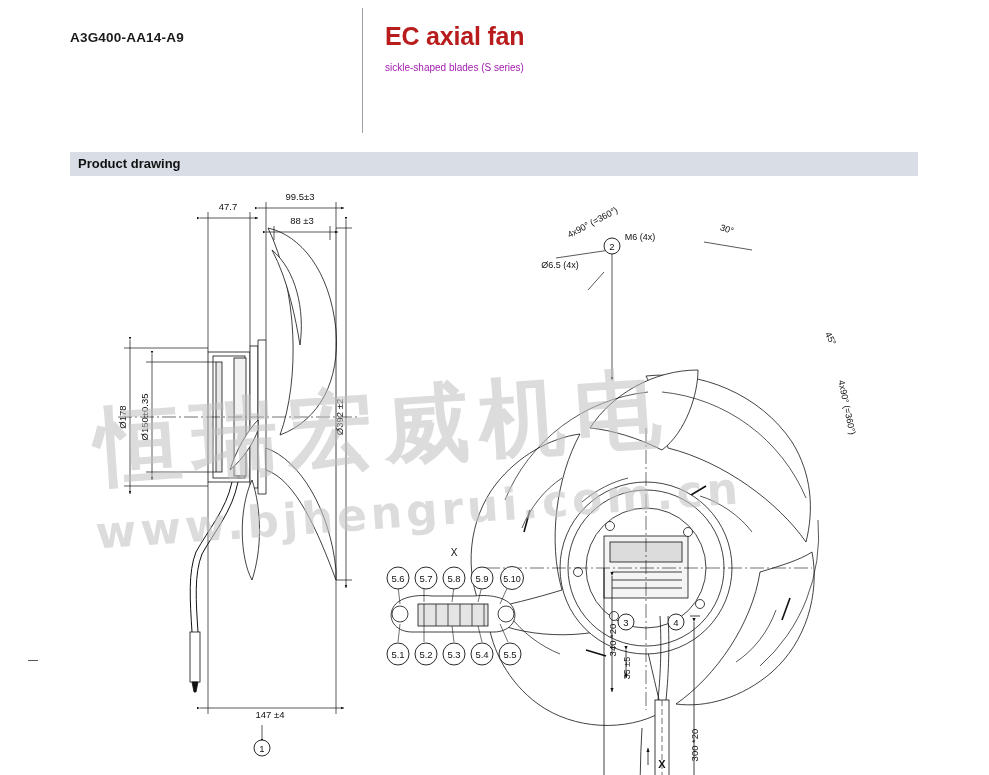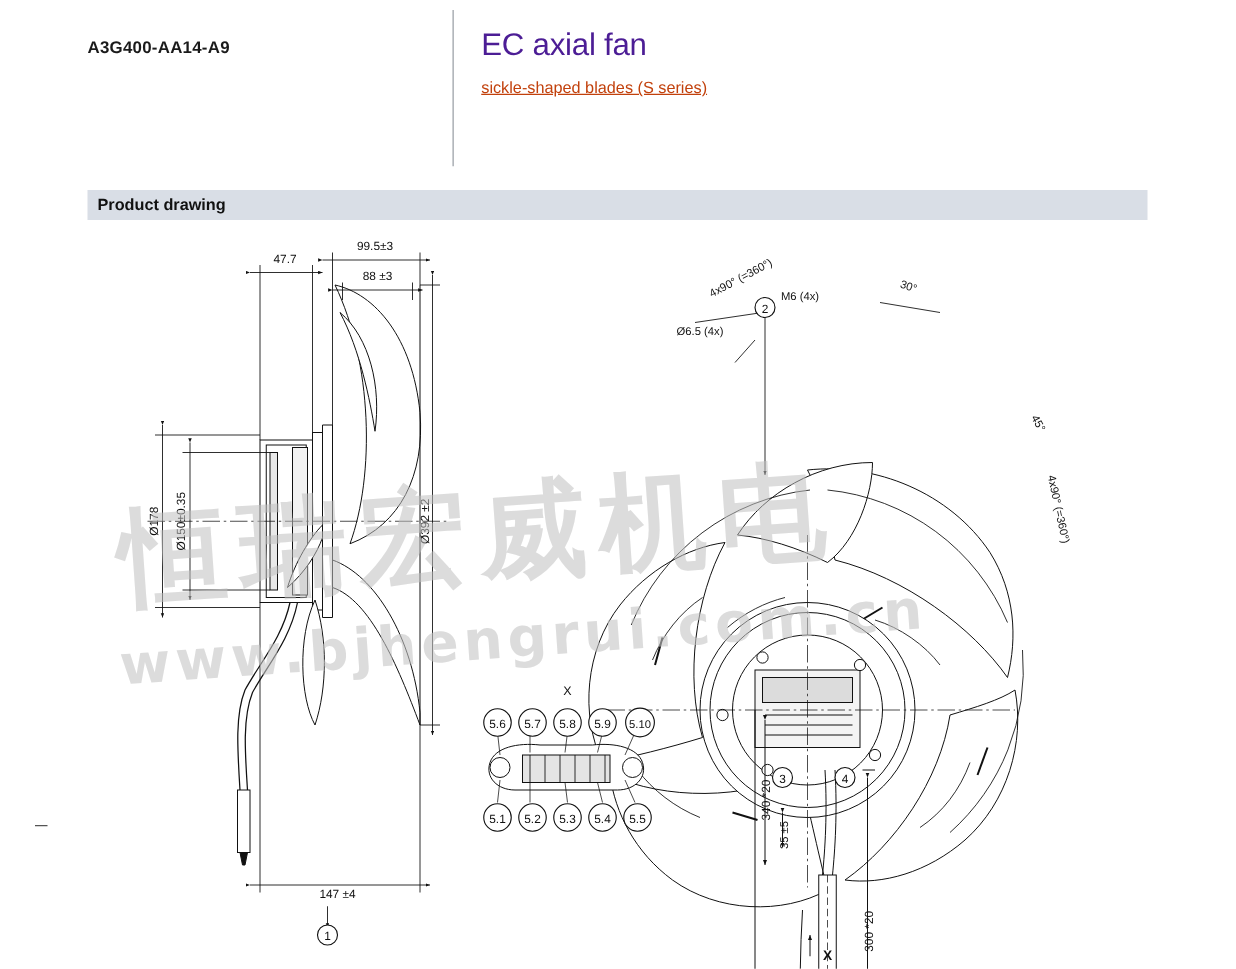"EC axial fan" .title { color: #4c1d95 -> #b91c1c; font-weight: 400 -> 700 }
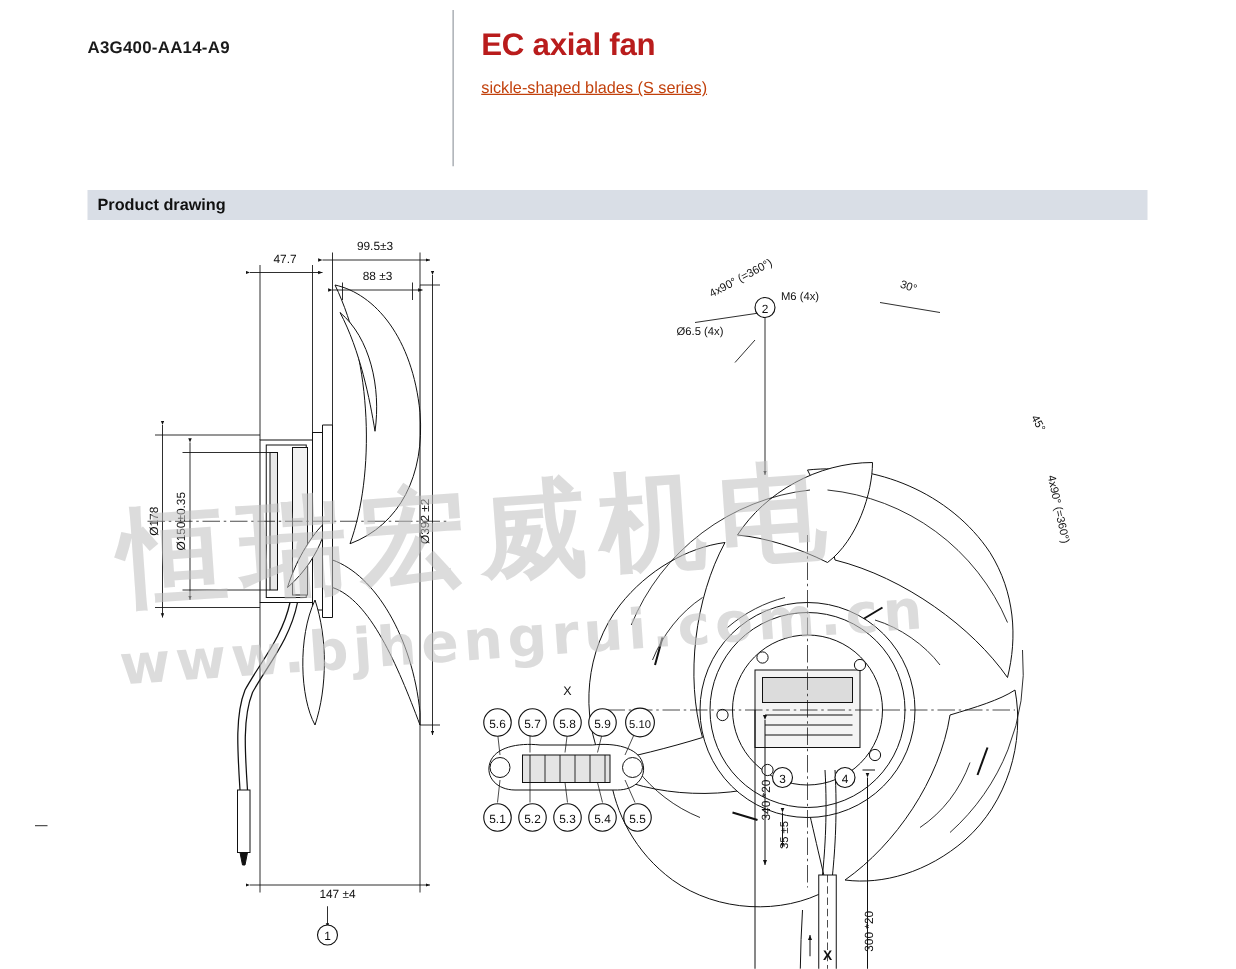"sickle-shaped blades (S series)" .subtitle { color: #c2410c -> #a21caf; font-size: 13px -> 10px; text-decoration: underline -> none }
